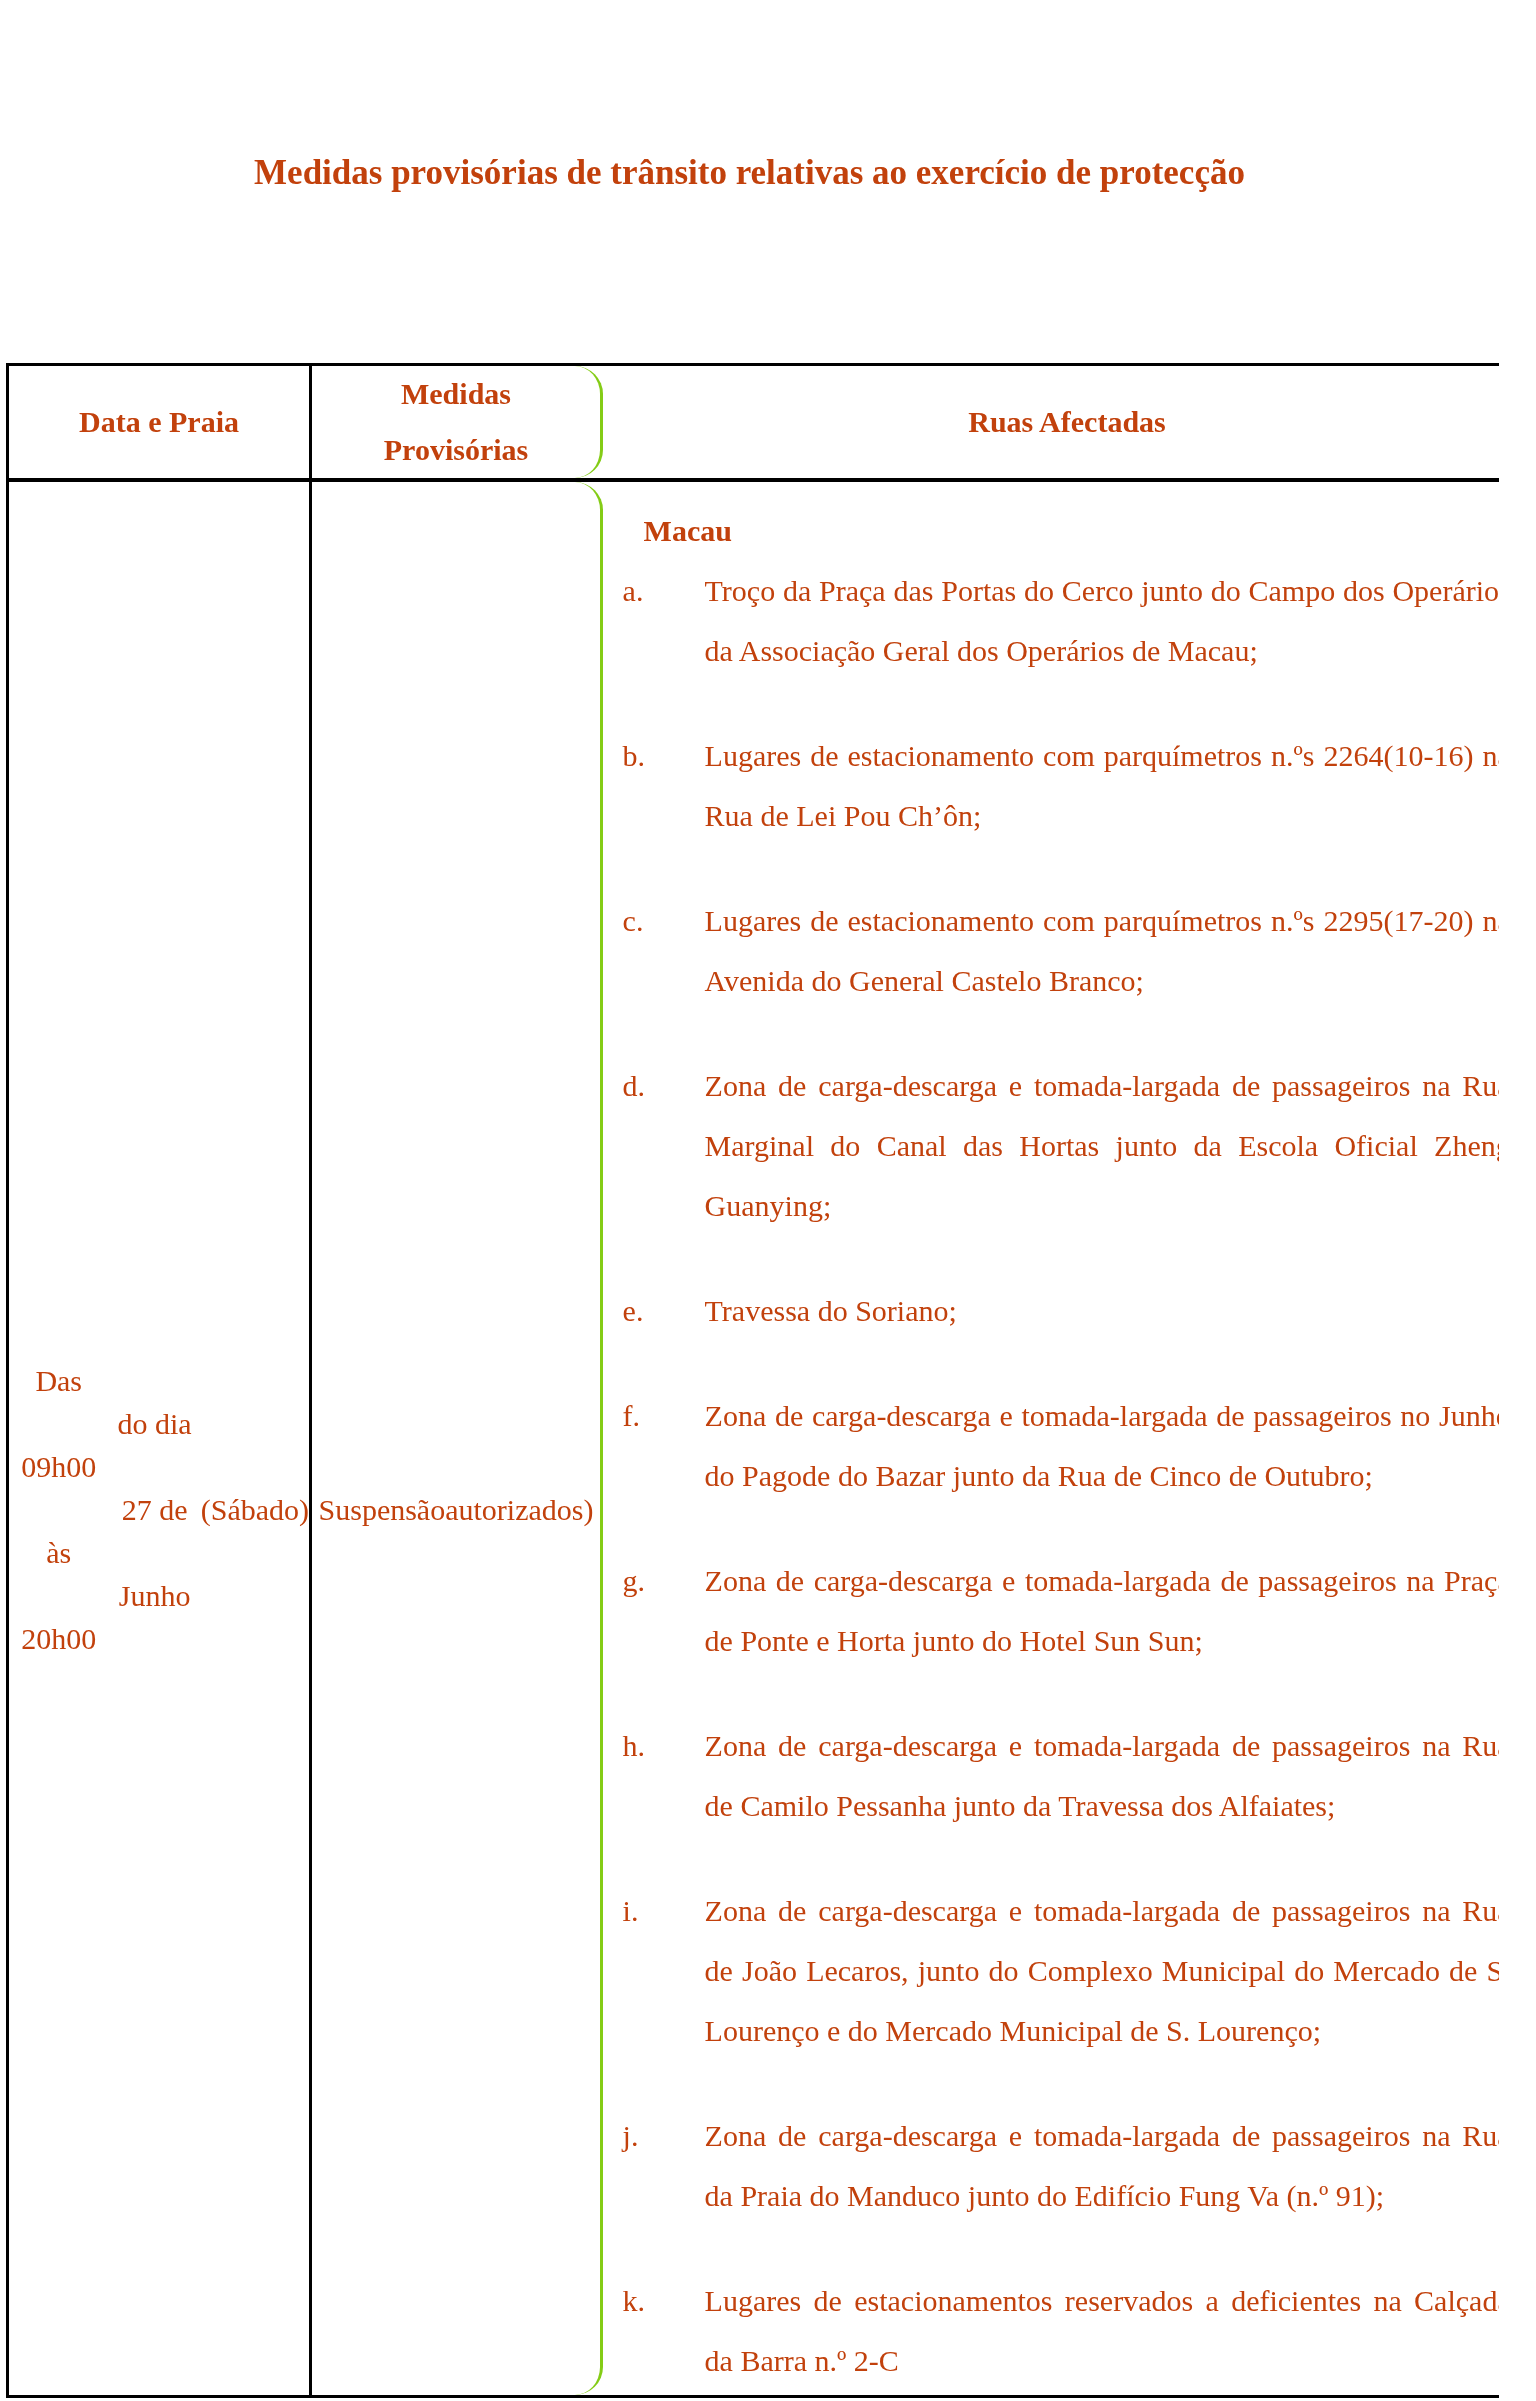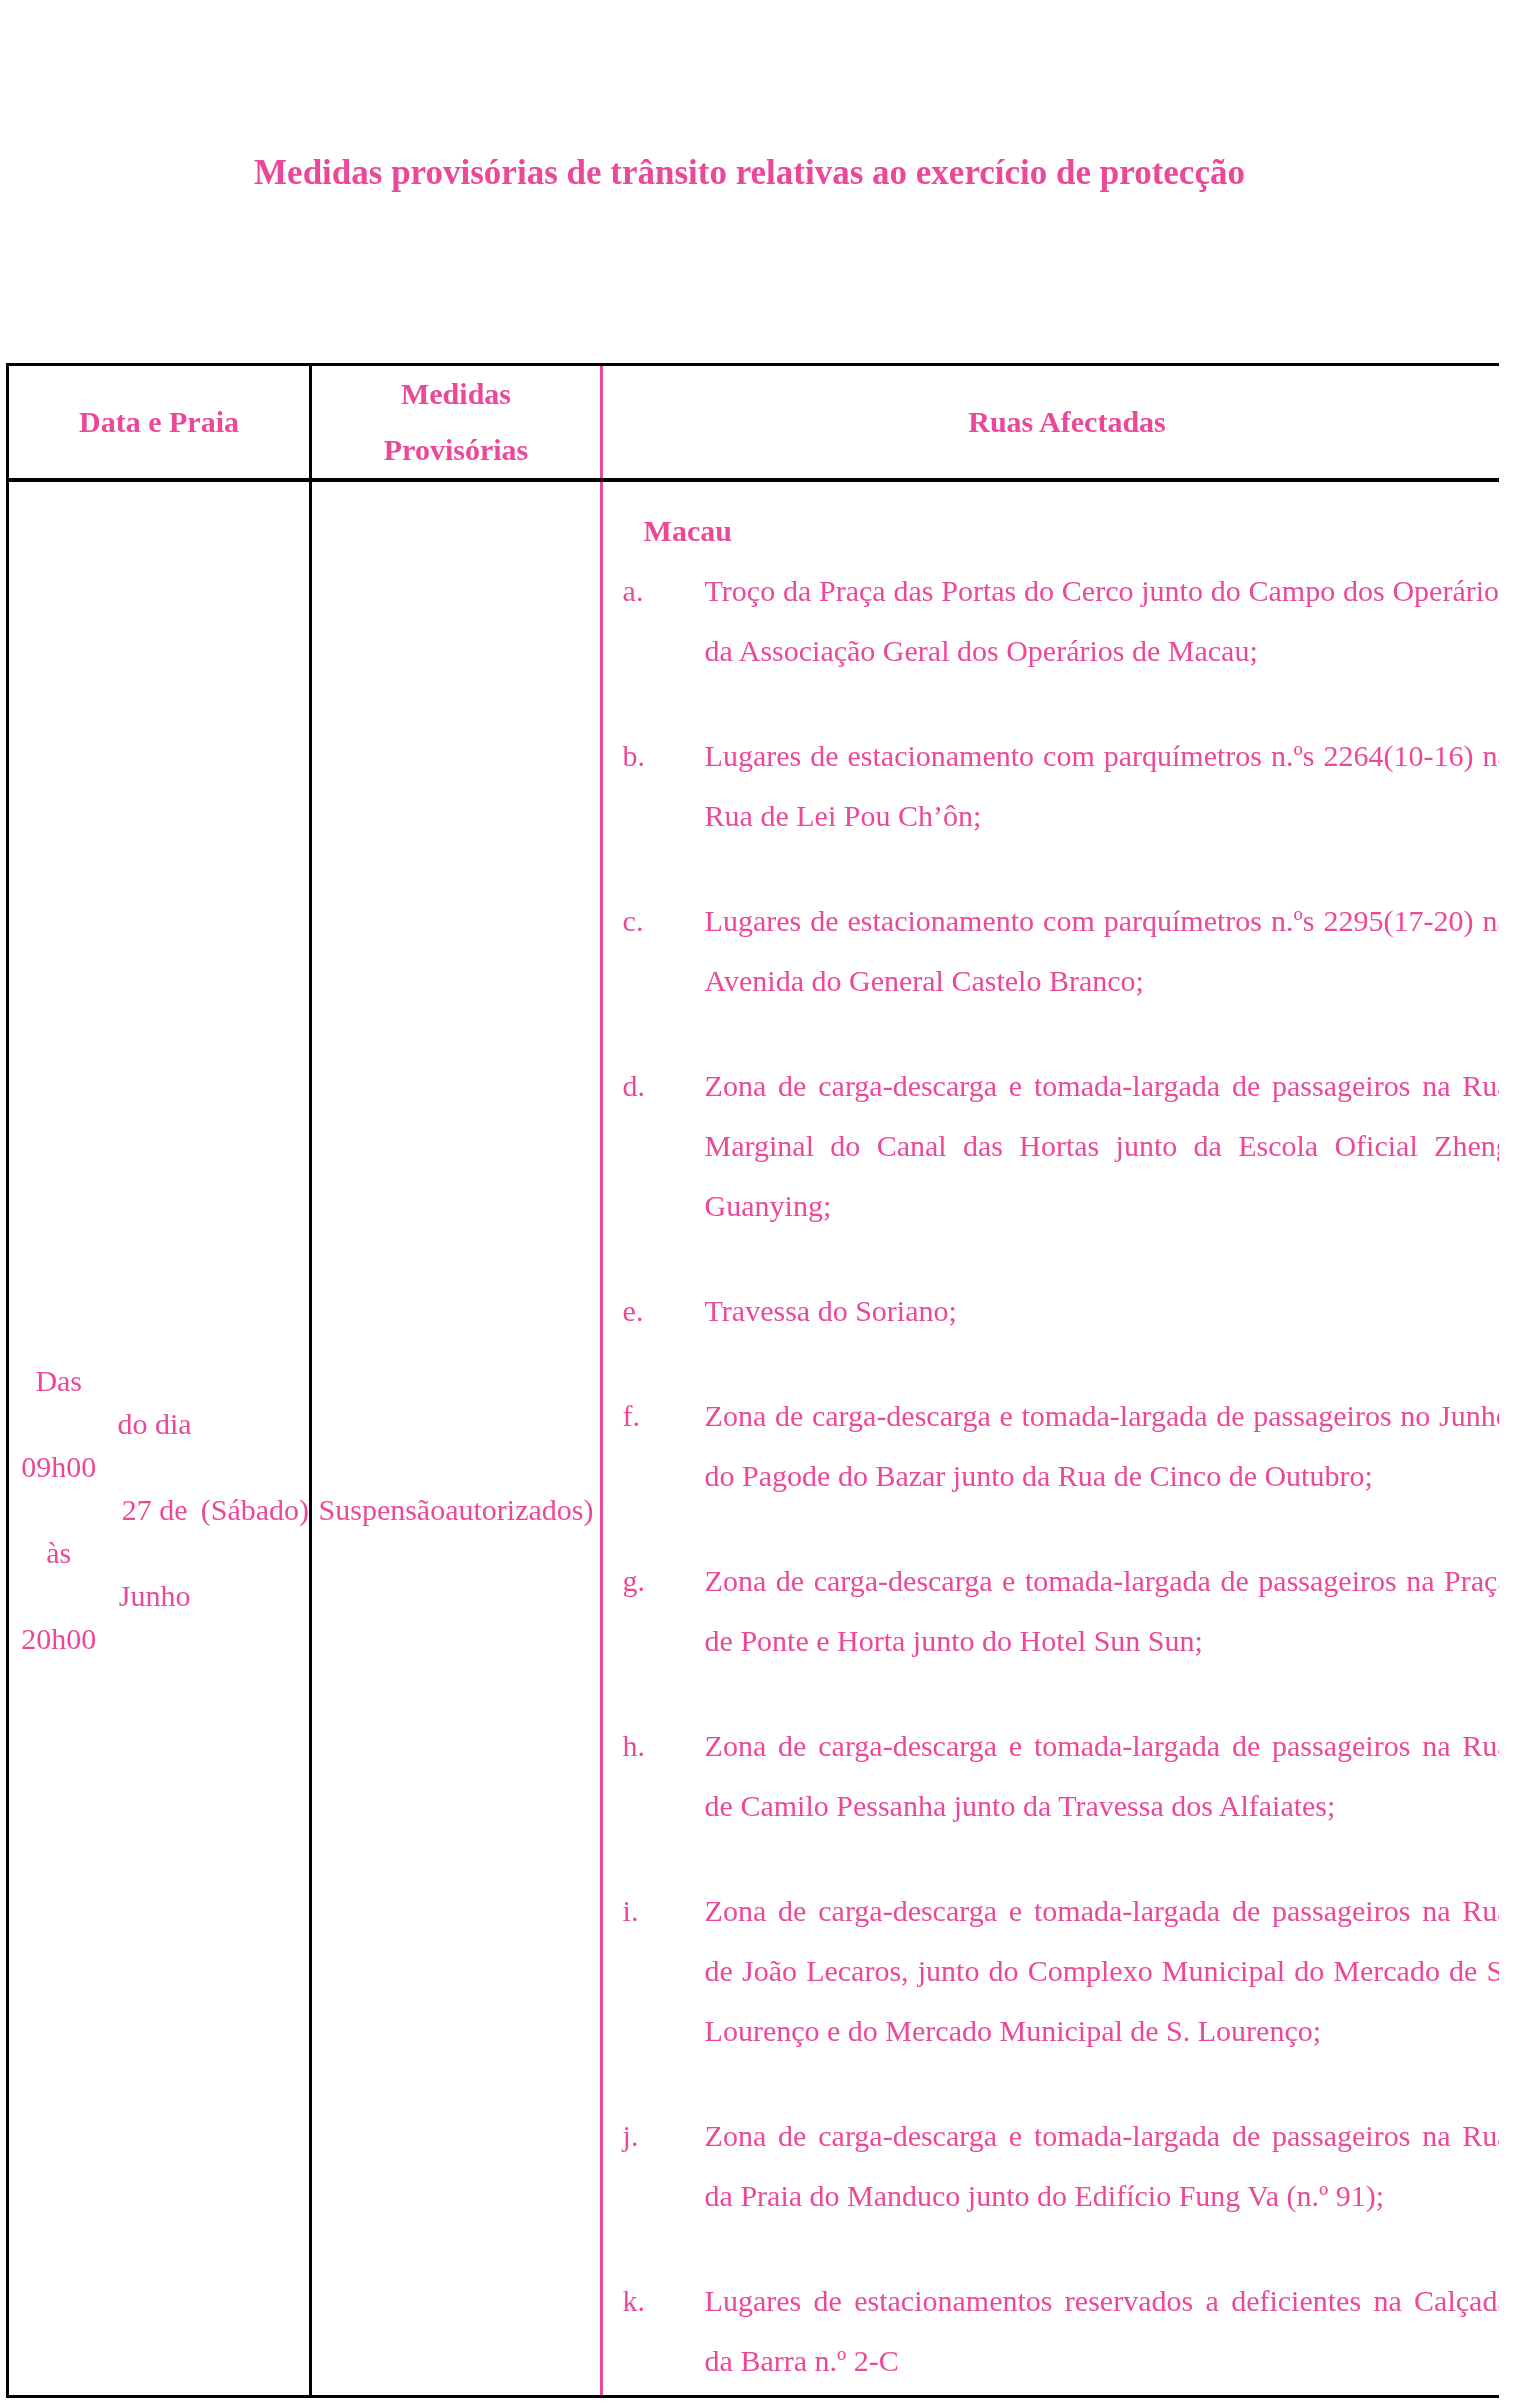"Medidas provisórias de trânsito" .page { color: #ec4899 -> #c2410c }
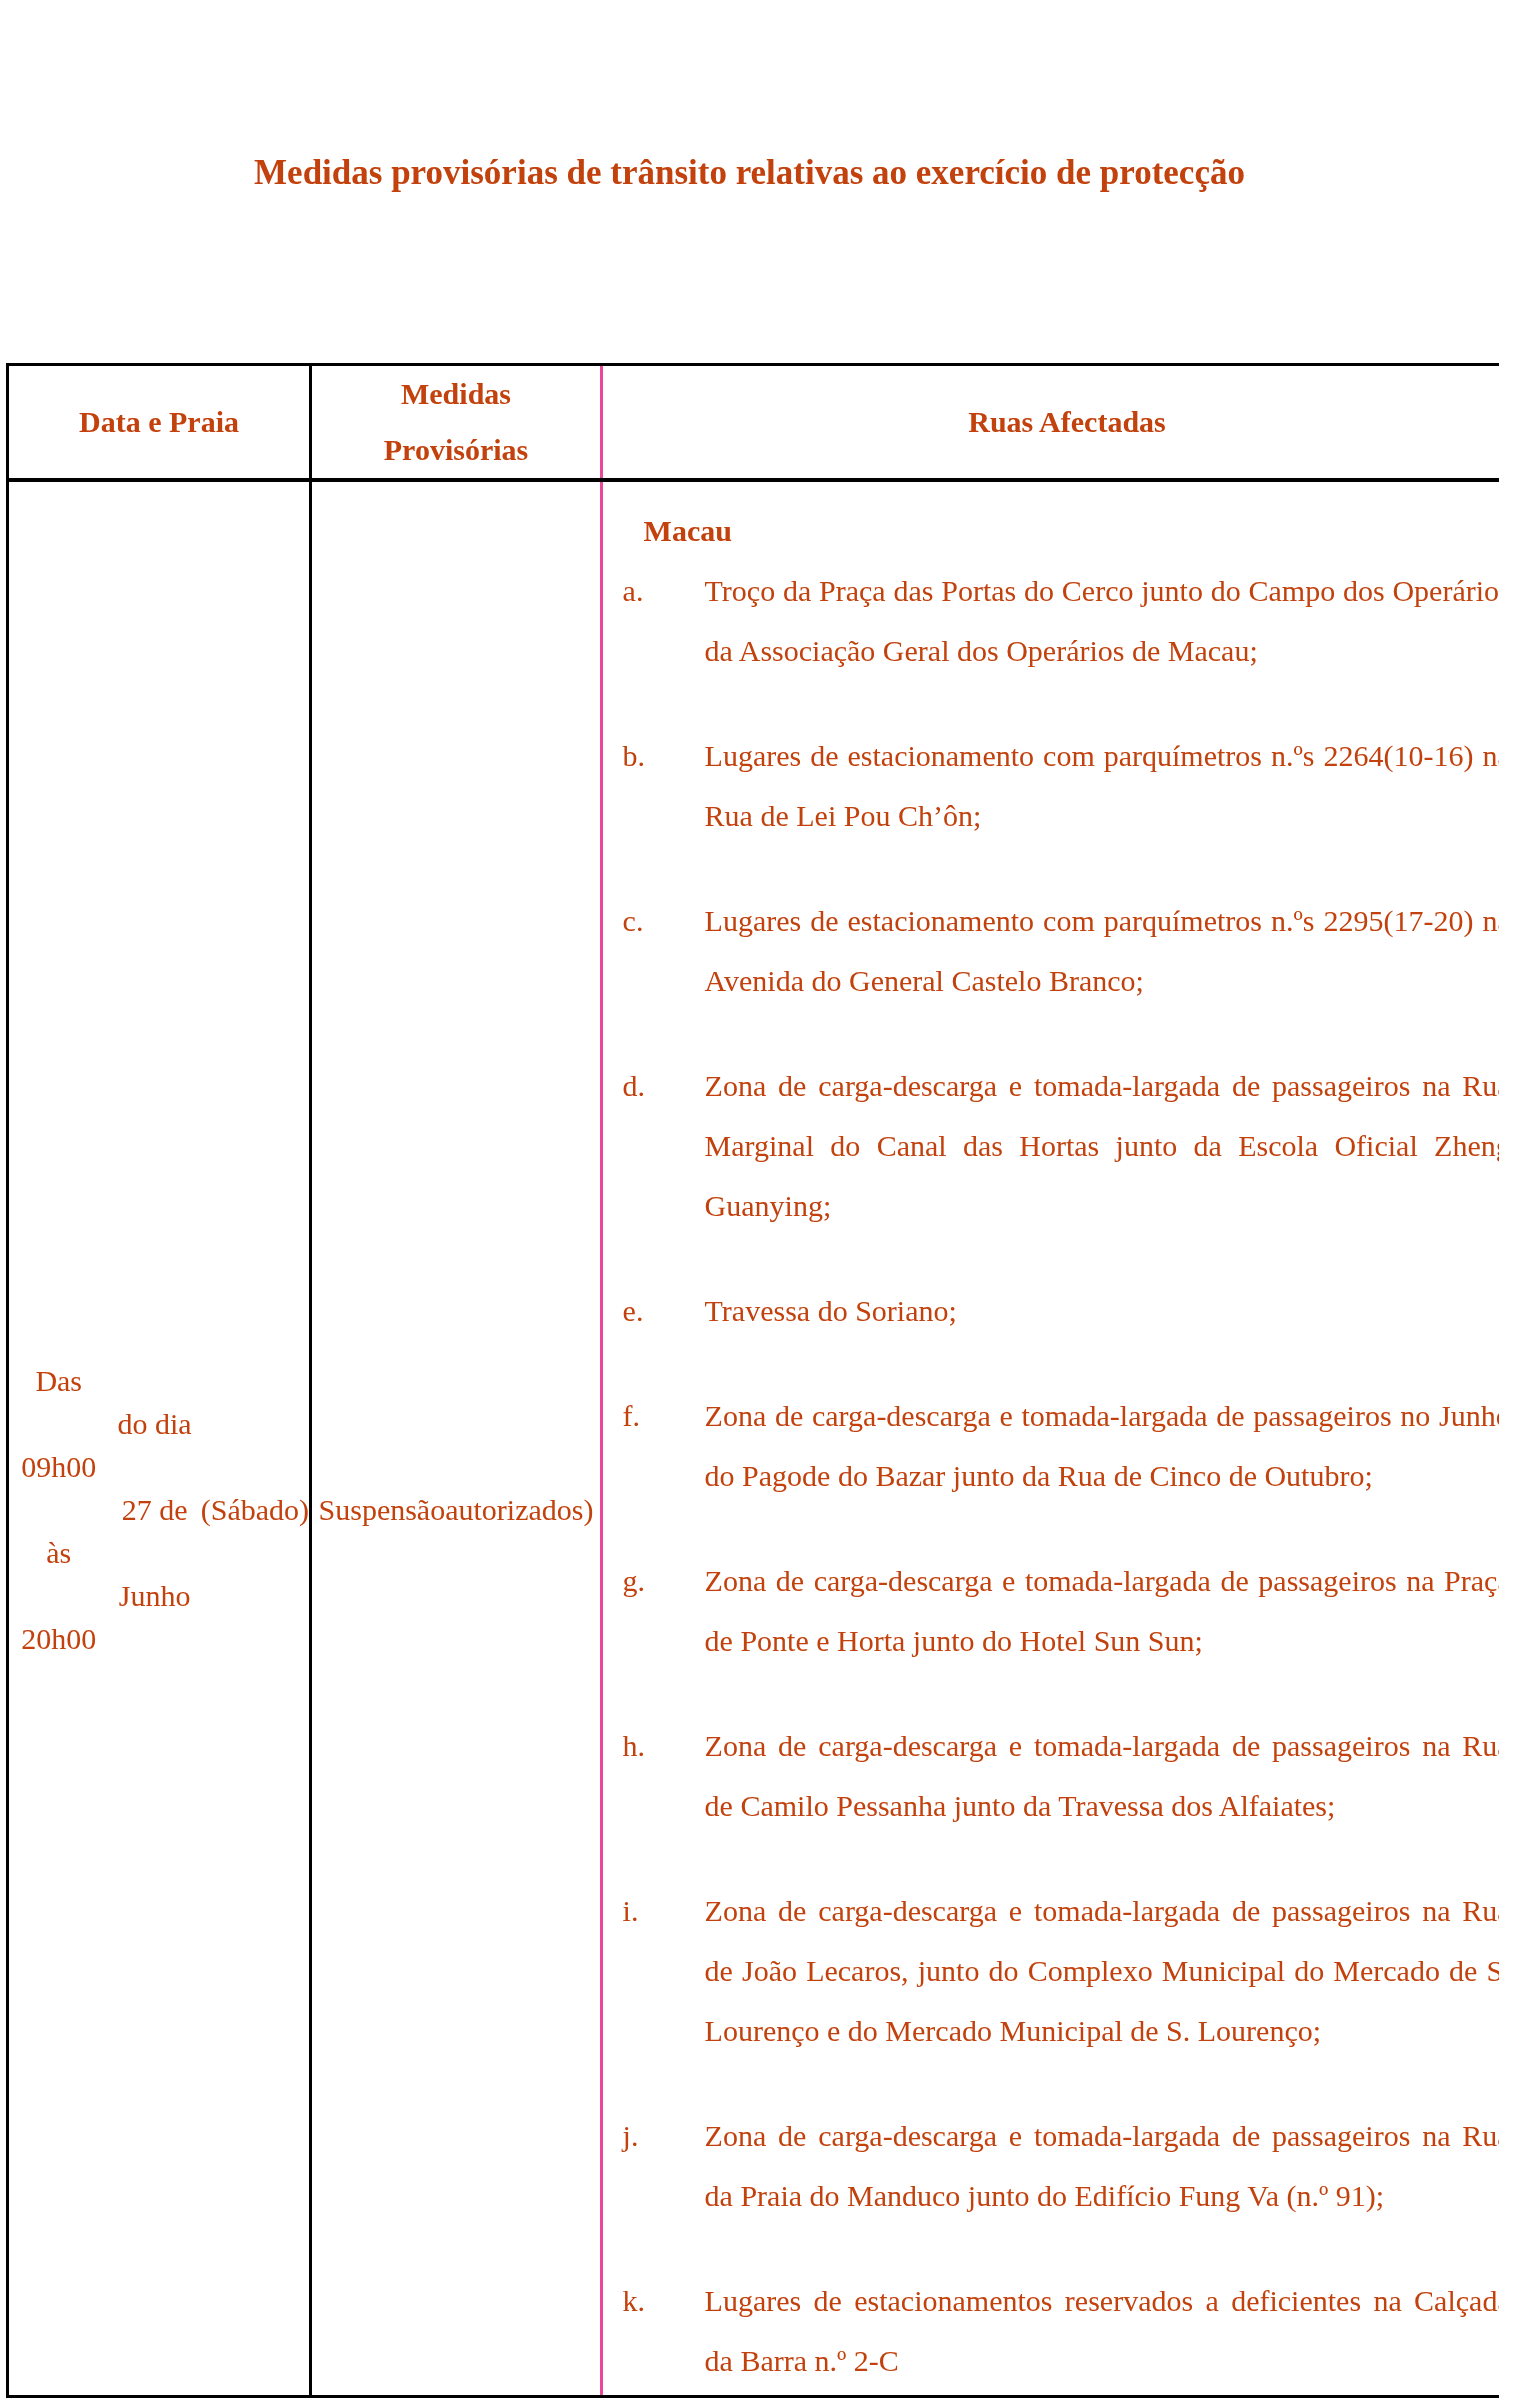"Medidas" .c2 { border-radius: none -> 28px; border-right: 3px solid #ec4899 -> 3px solid #84cc16 }
